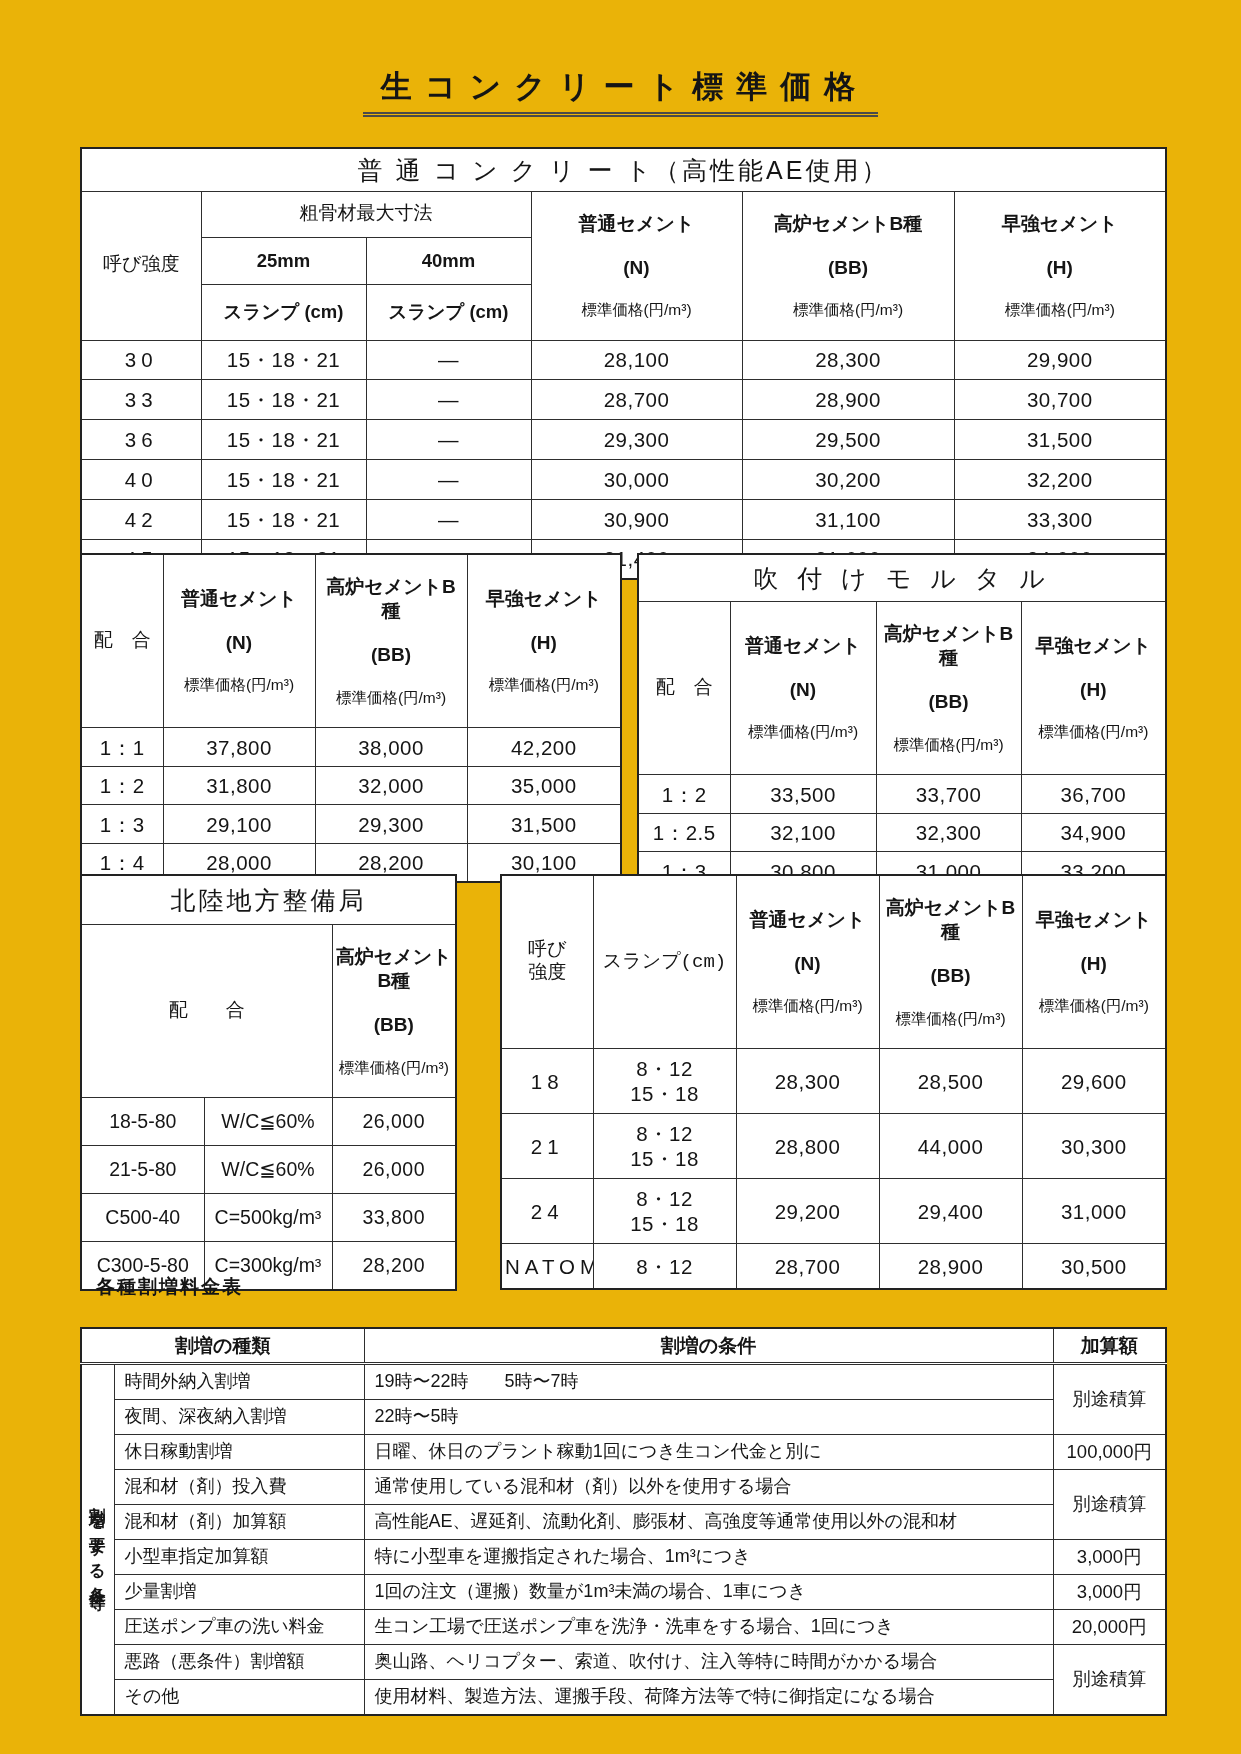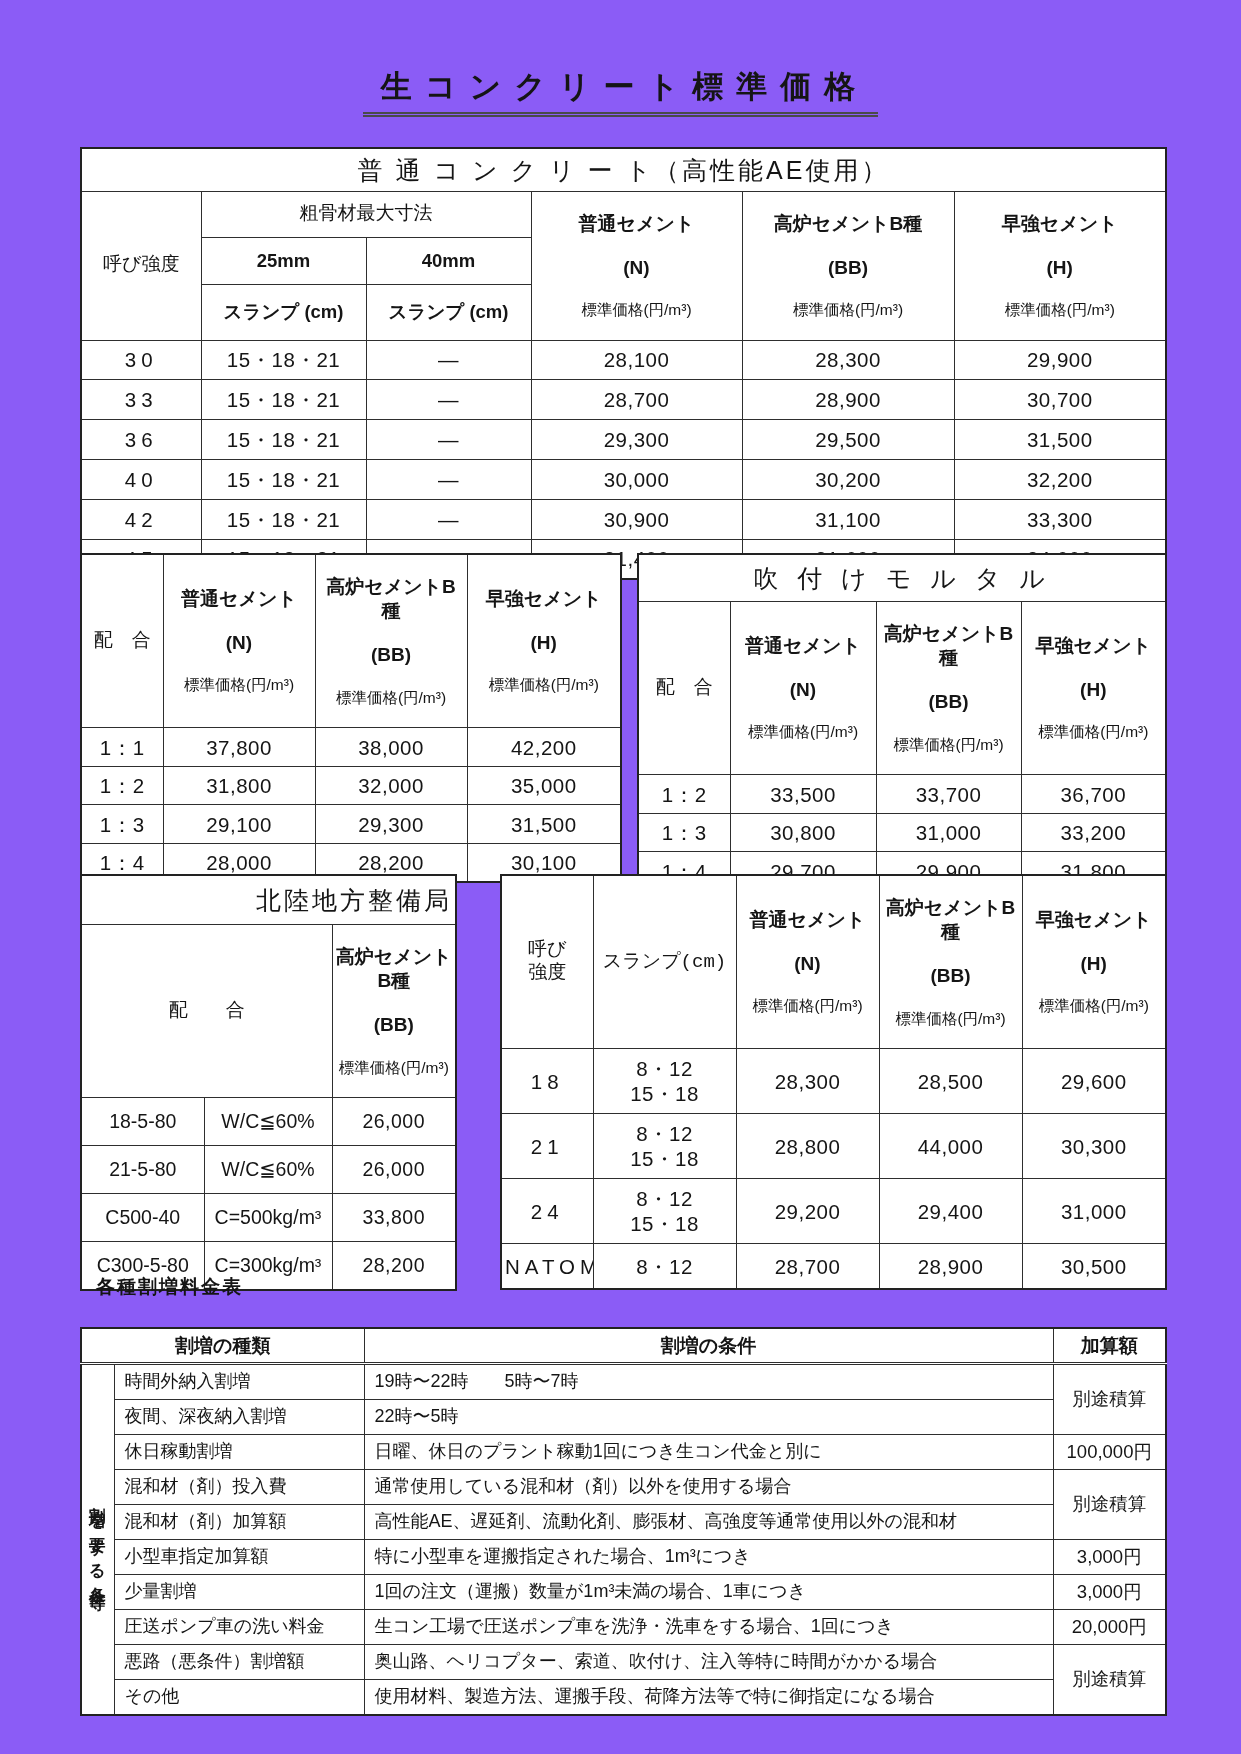"生コンクリート標準価格" .page { background: #8b5cf6 -> #eab308 }
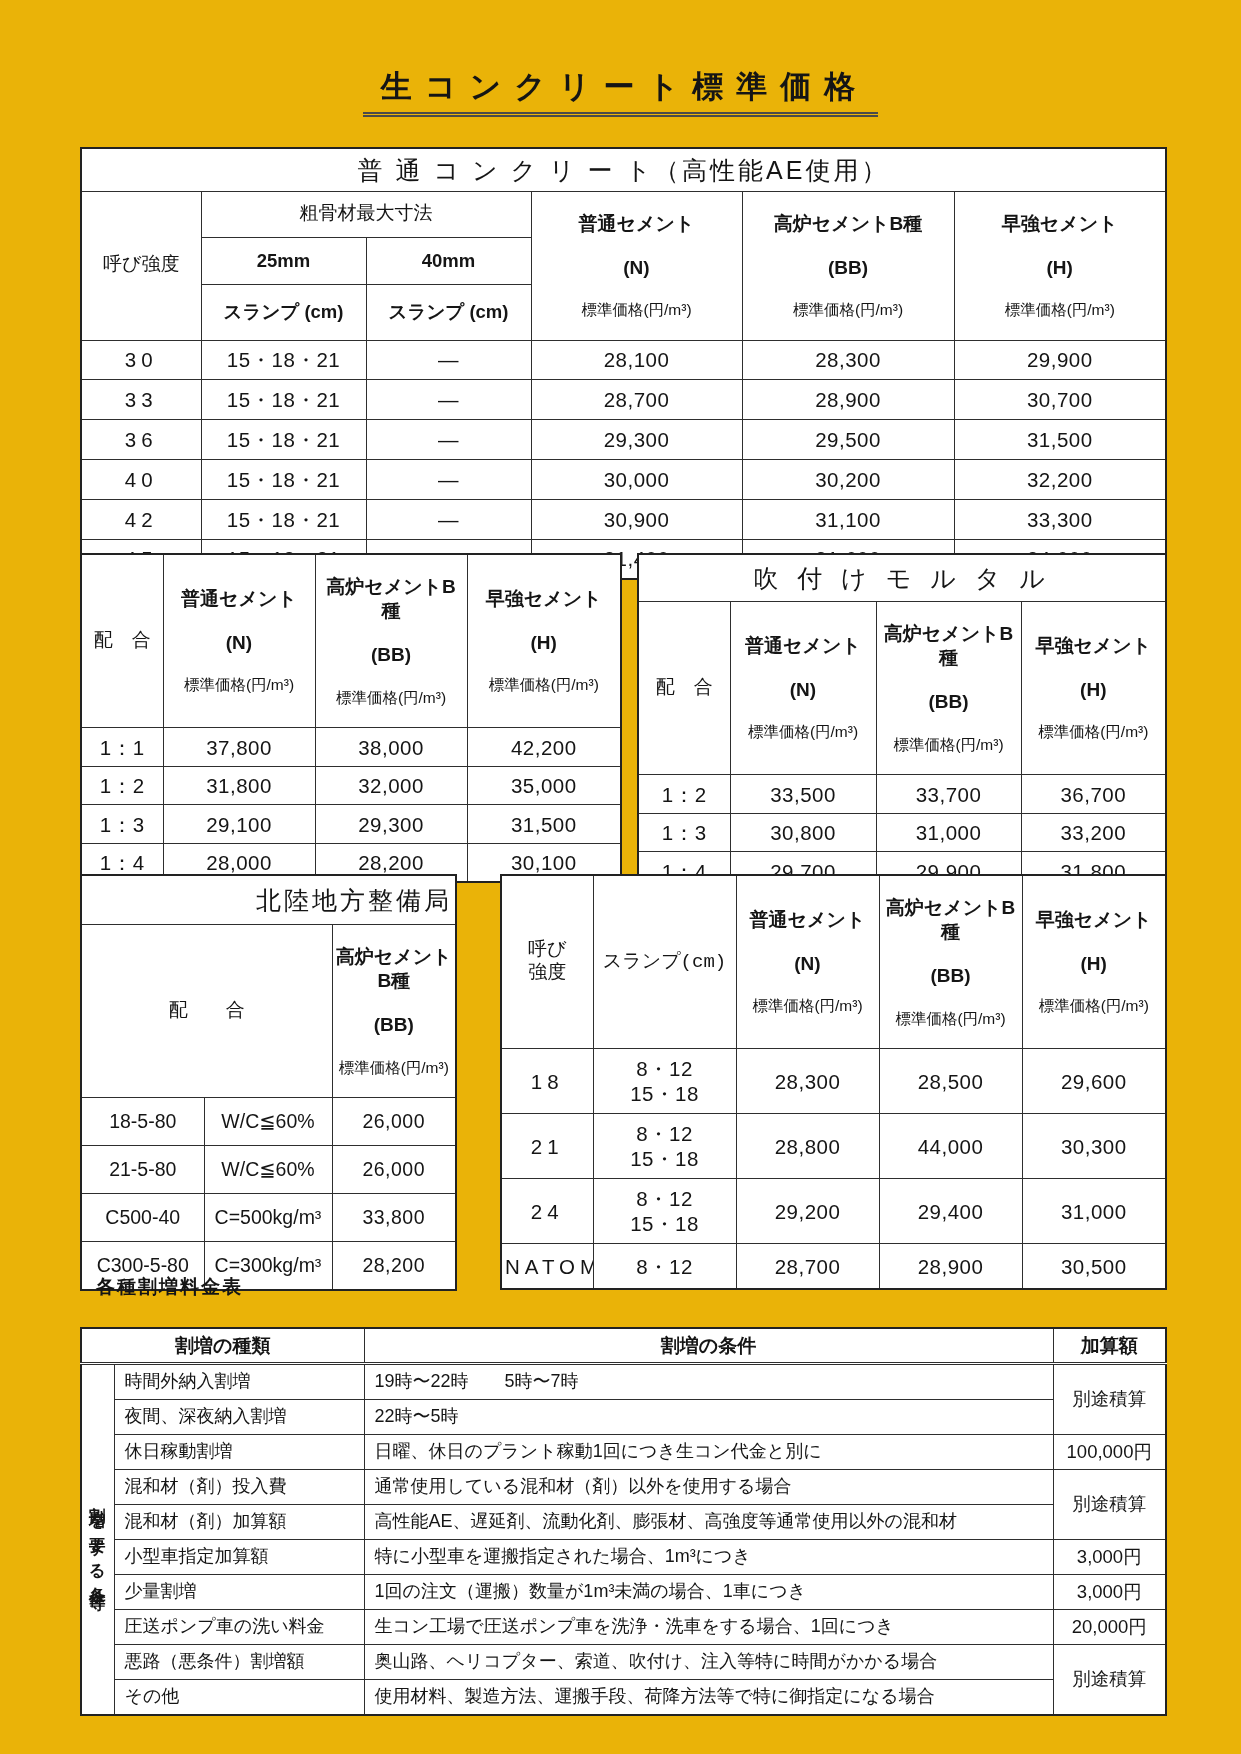"1：2.5" tr { html: none -> <tr> <td>1：2.5</td> <td>32,100</td> <td>32,300</td> <td>34,900</td> </tr> }
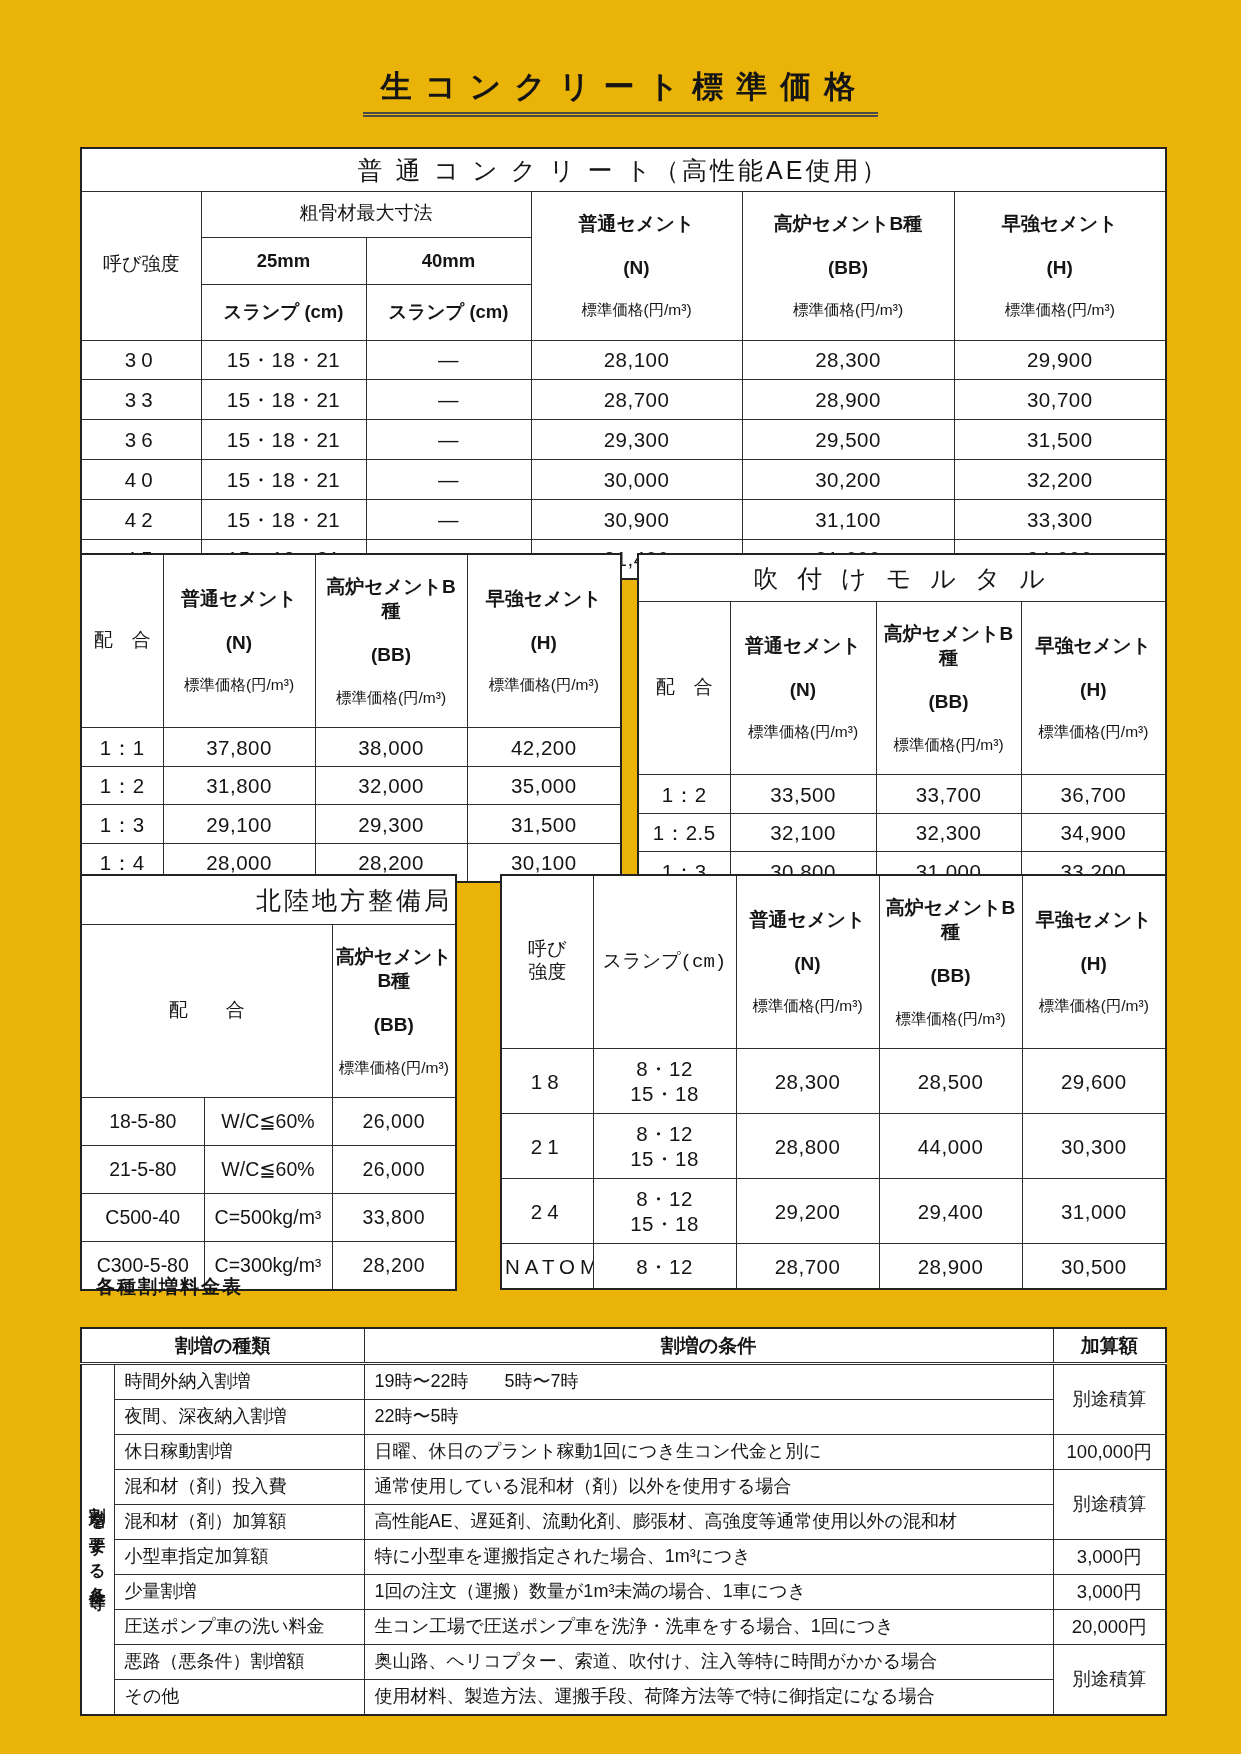"北陸地方整備局" .t4 .ttl { text-align: right -> none }
